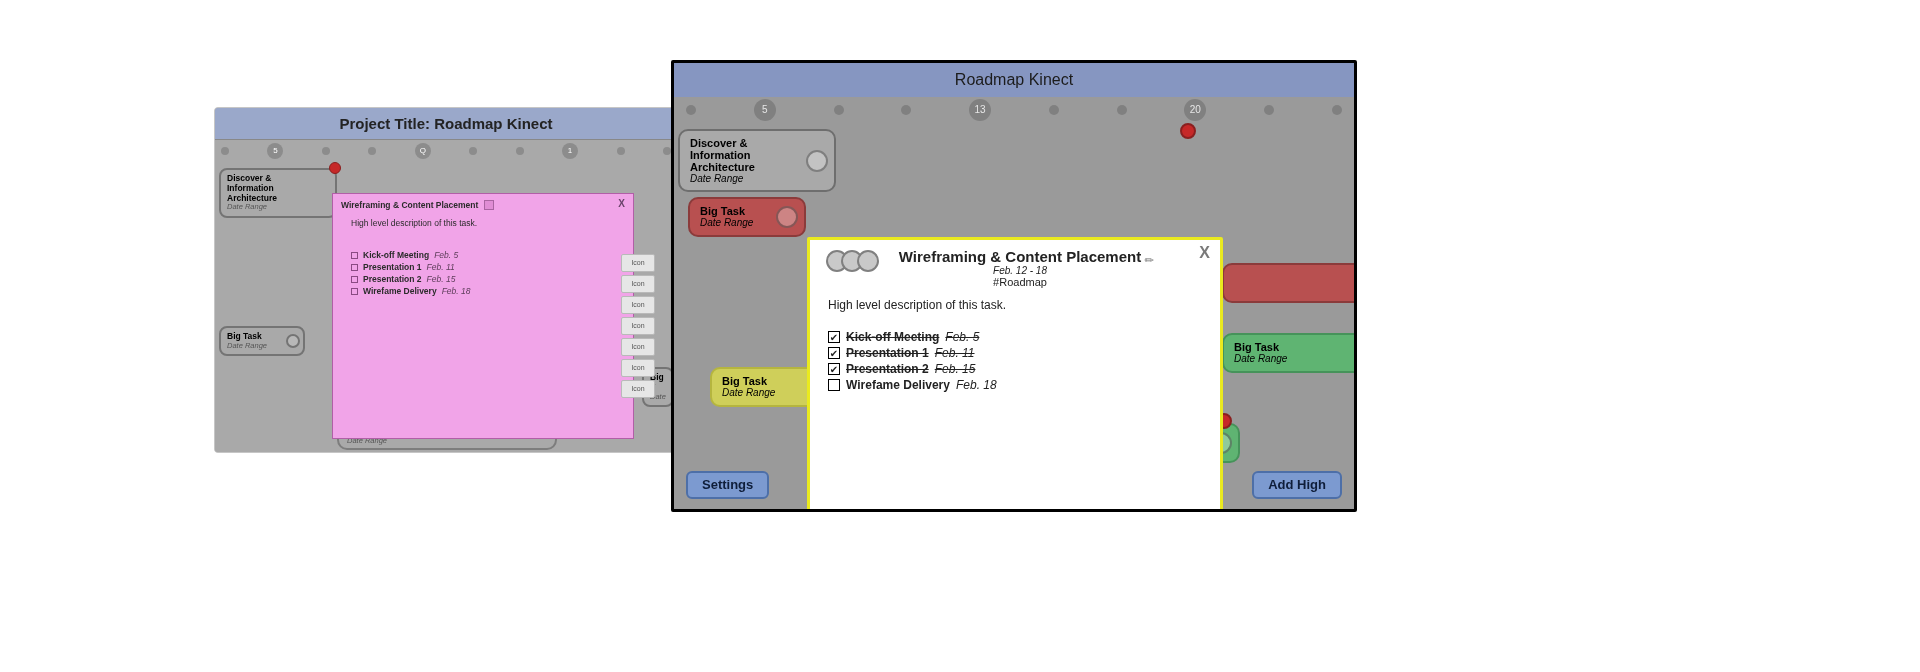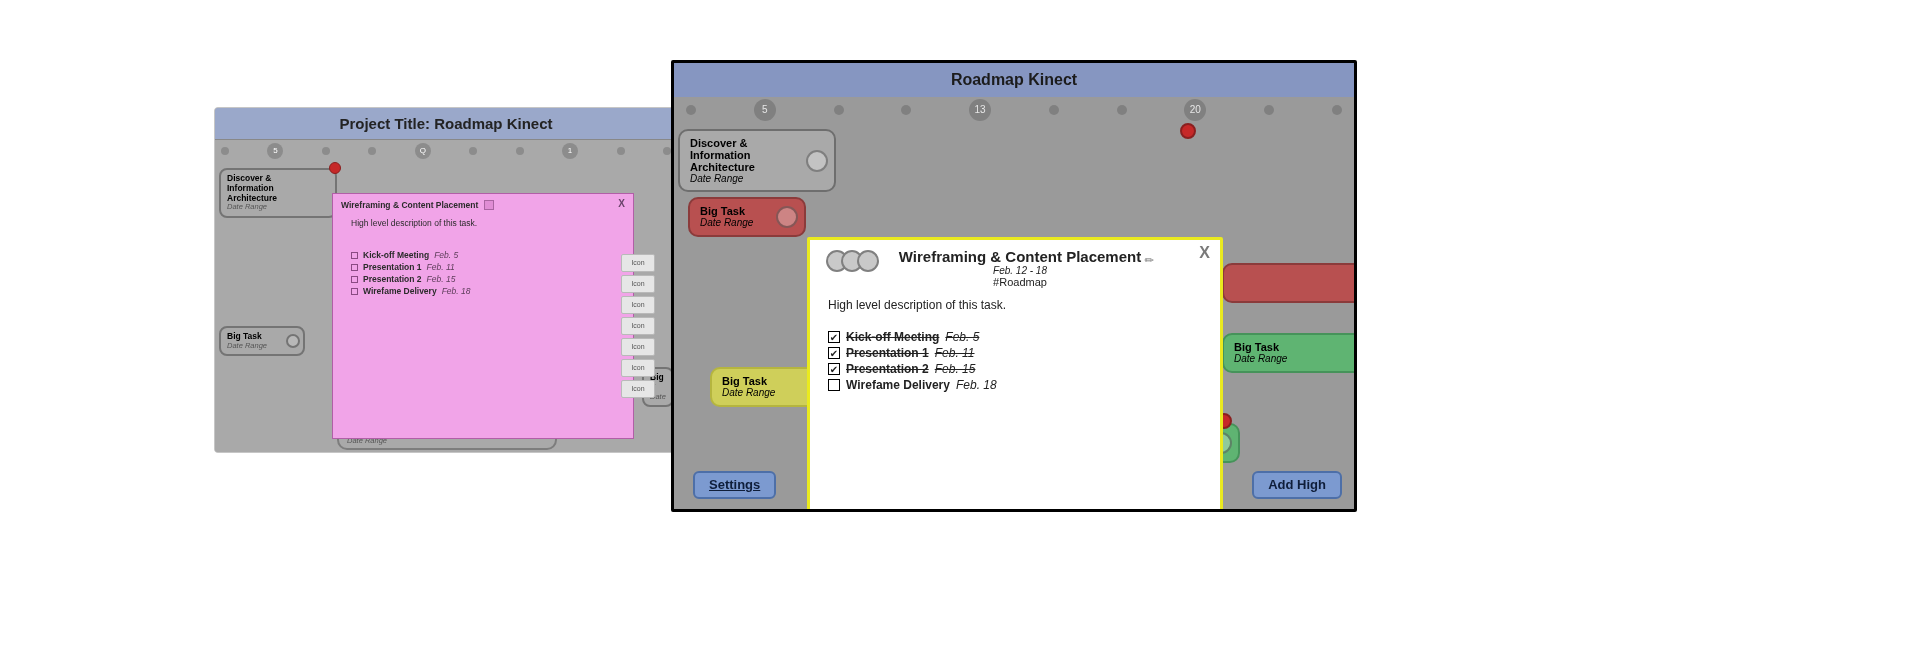"Roadmap Kinect" .mockR .titlebar { font-weight: 700 -> 400 }
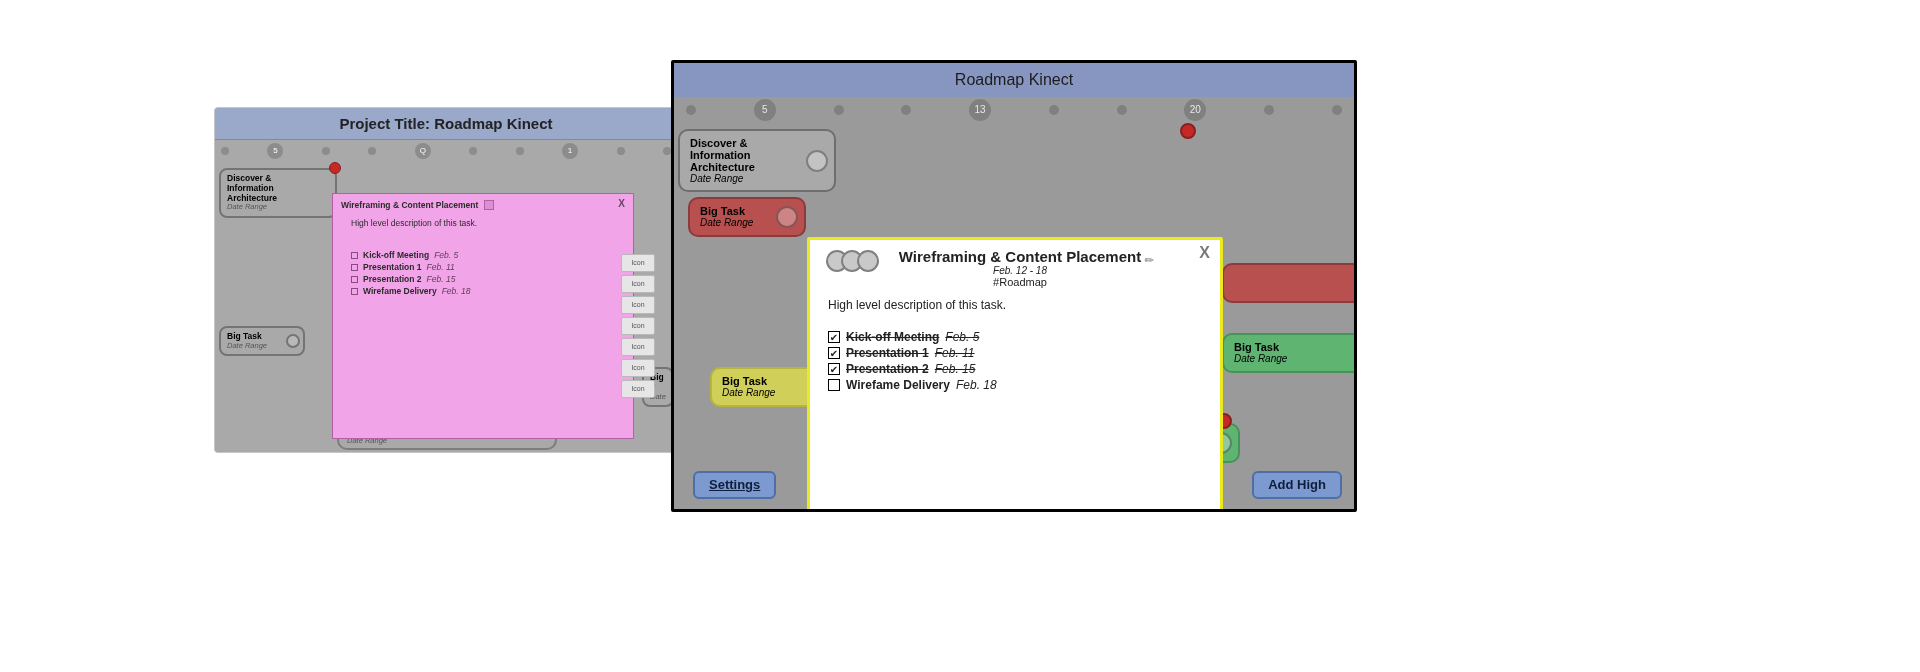"Settings" .btnSettings { left: 19px -> 12px; text-decoration: underline -> none }
